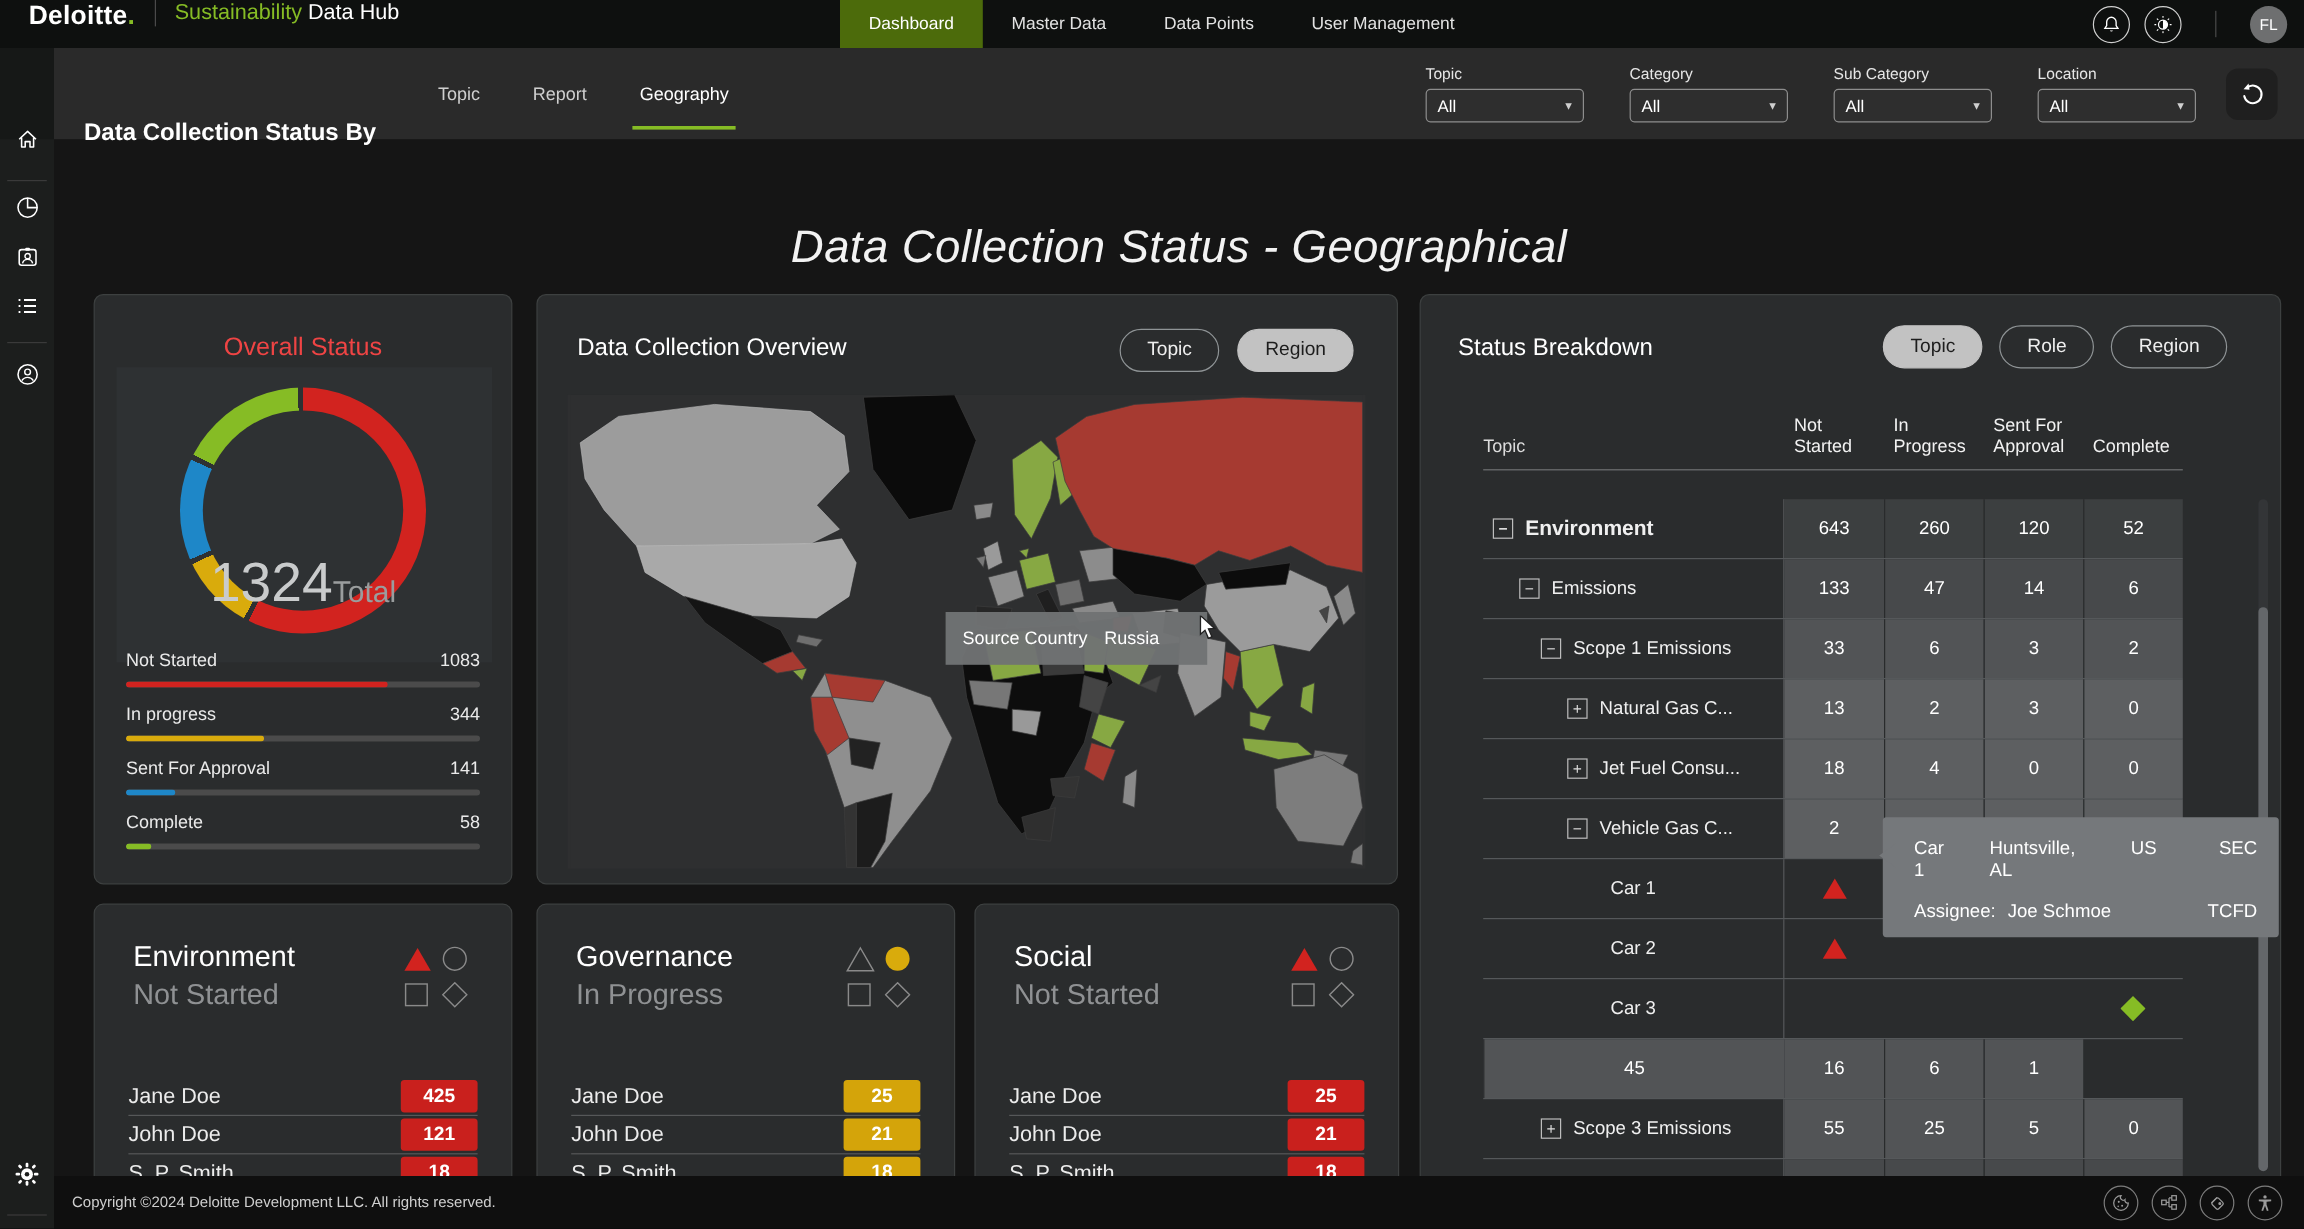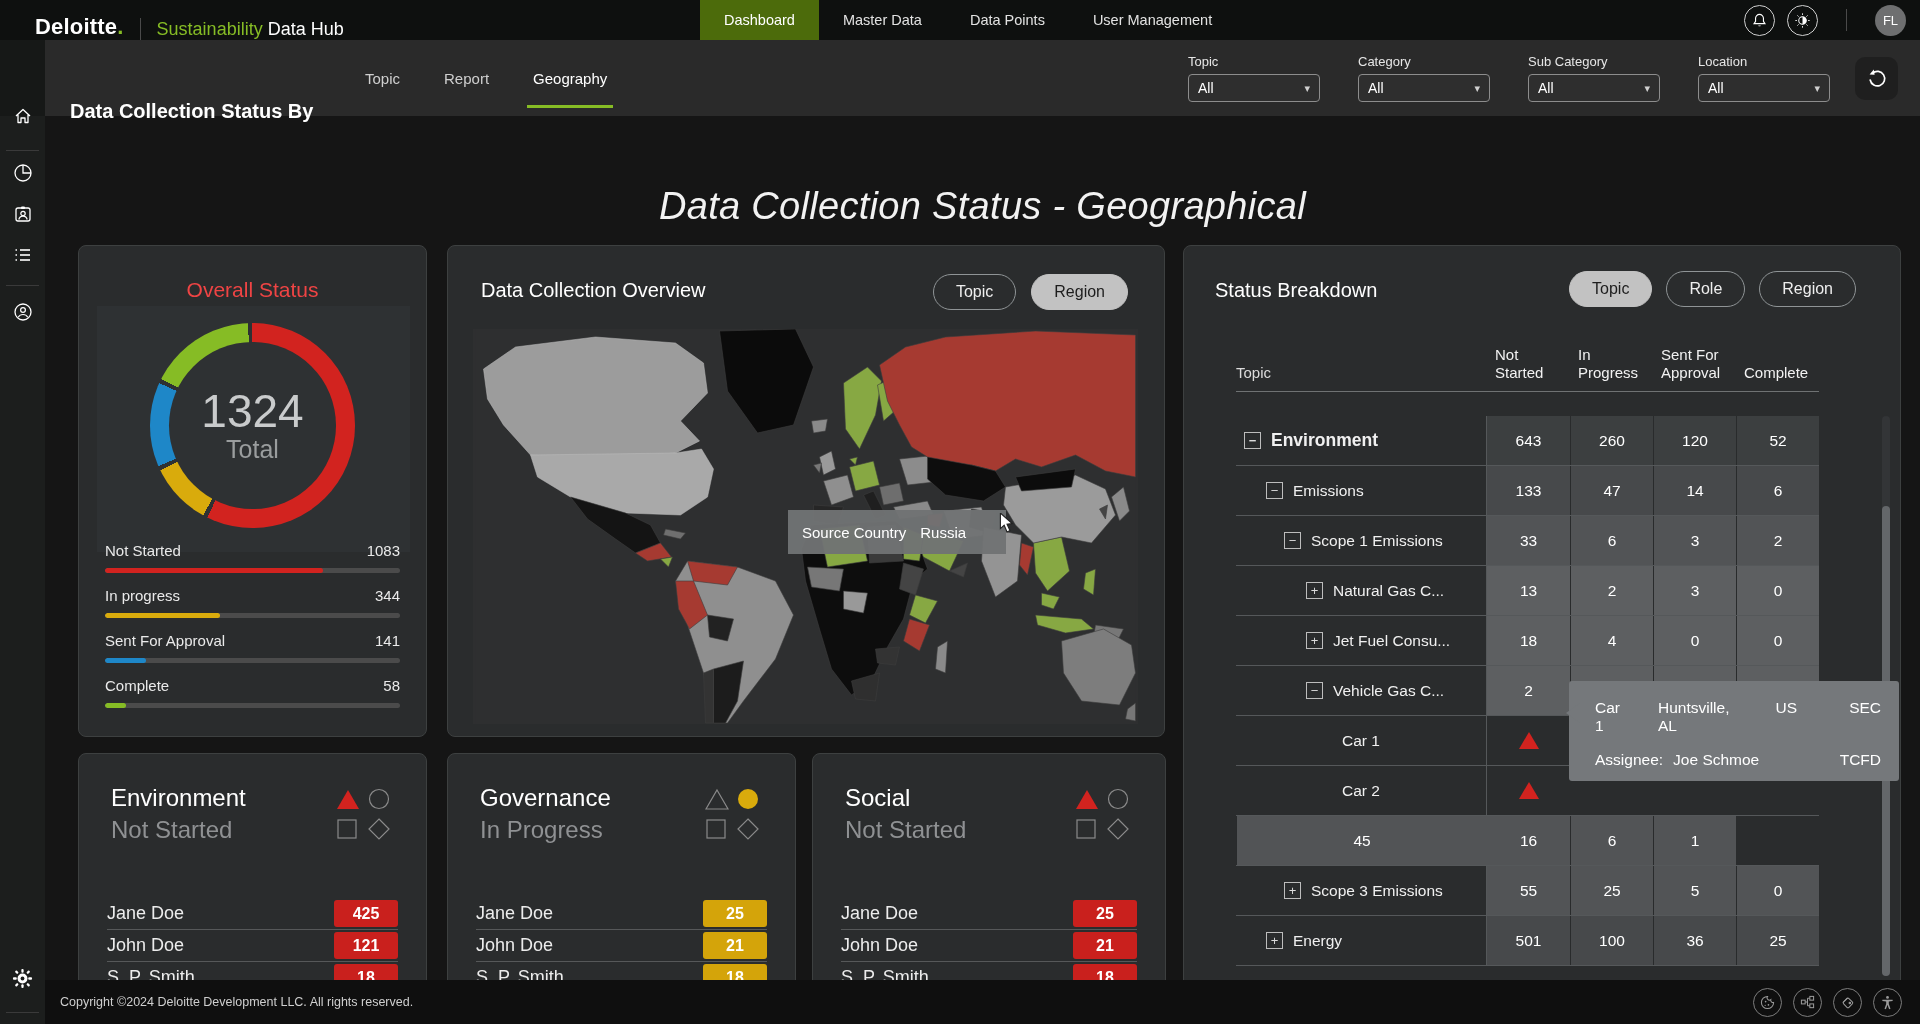"Deloitte." .brand { align-items: flex-end -> flex-start; margin-left: 11px -> none }
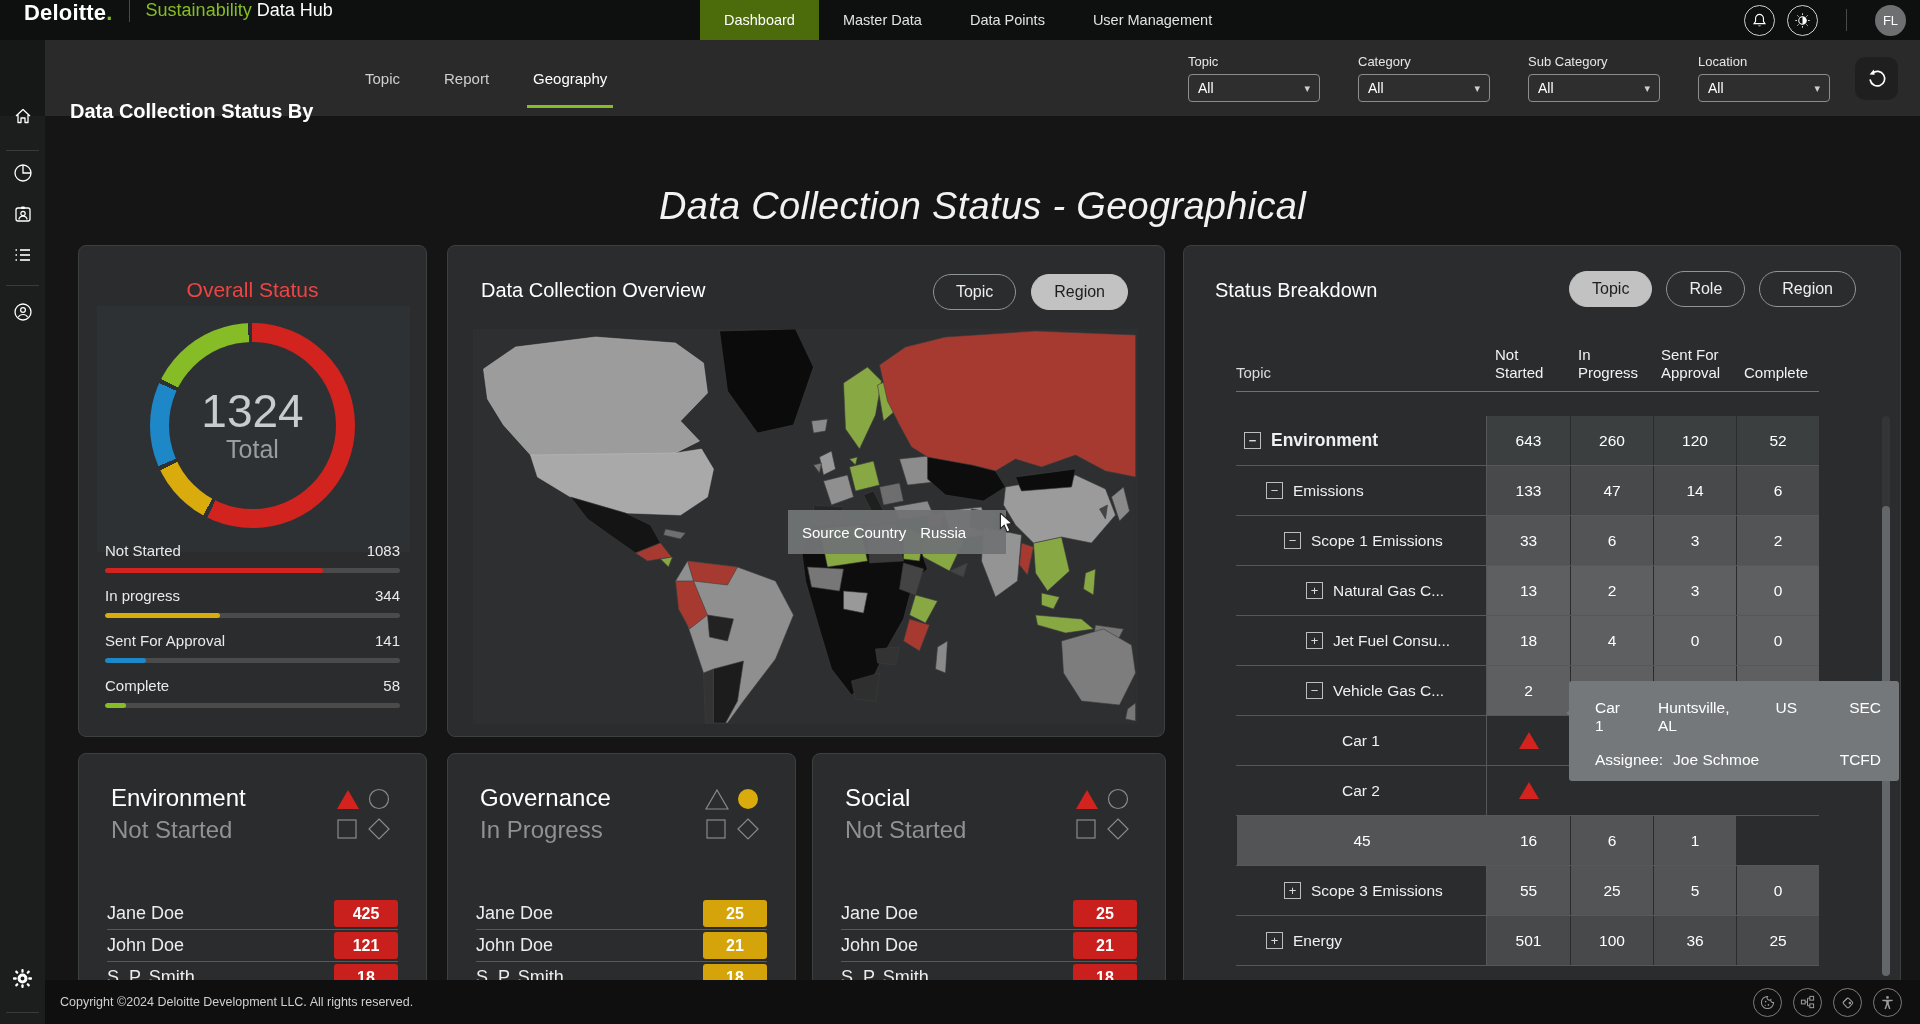"1324" .donut-hole { align-items: center -> flex-end; flex-direction: column -> none }
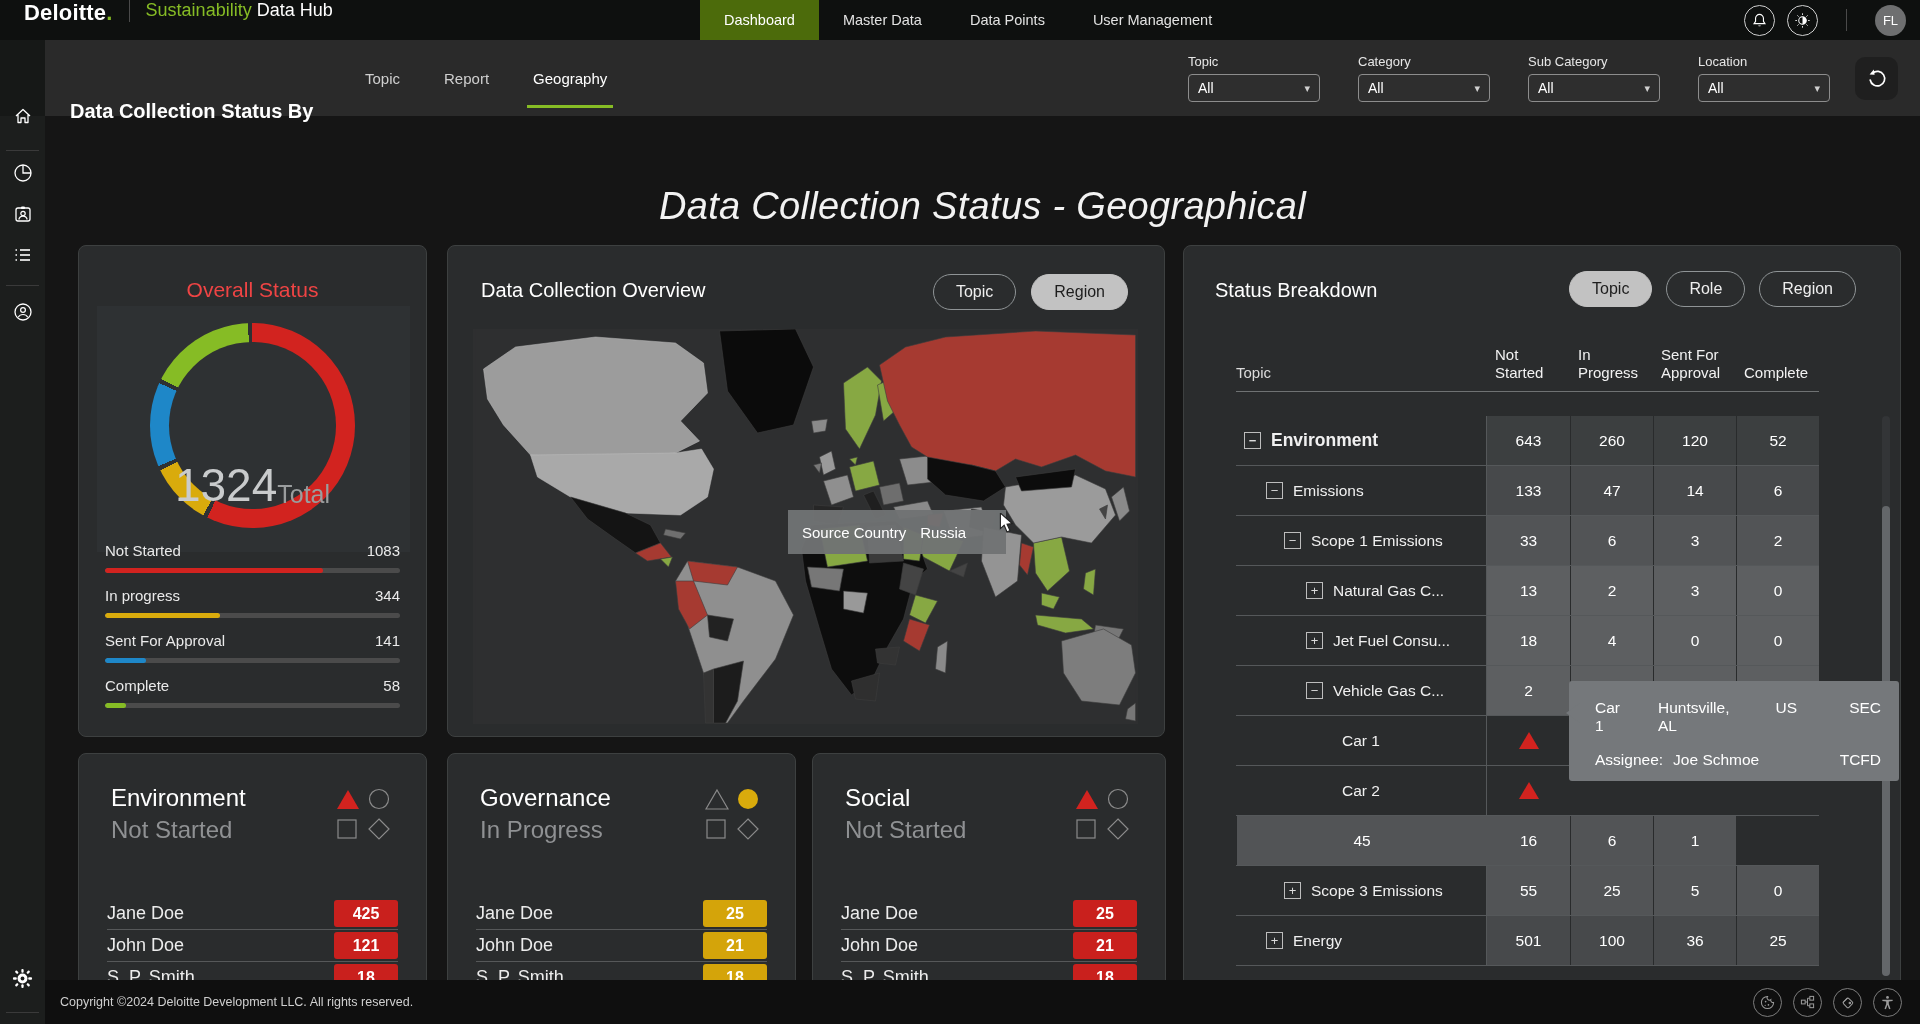"Car 3" div.trow { html: none -> <div> <div> <span>Car 3</span> </div> <div></div> <div></div> <div></div> <div> <svg> <polygon></polygon> </svg> </div> </div> }
